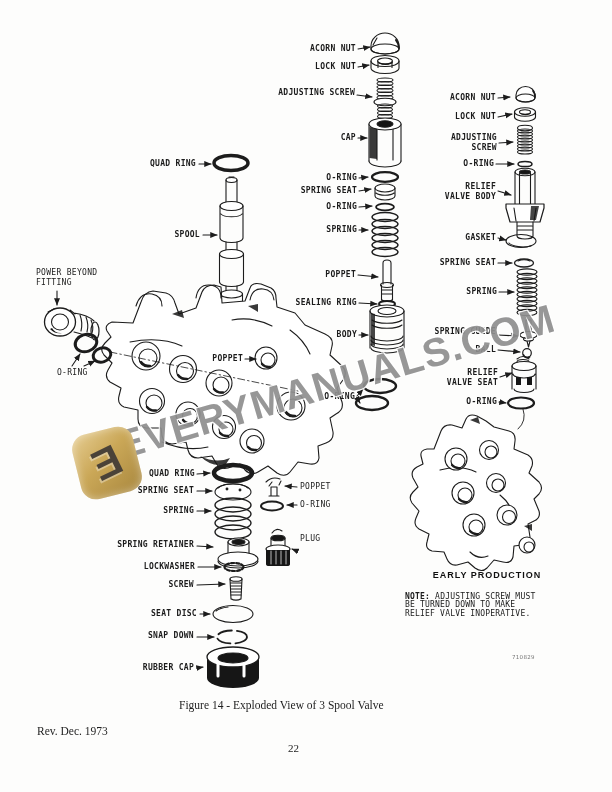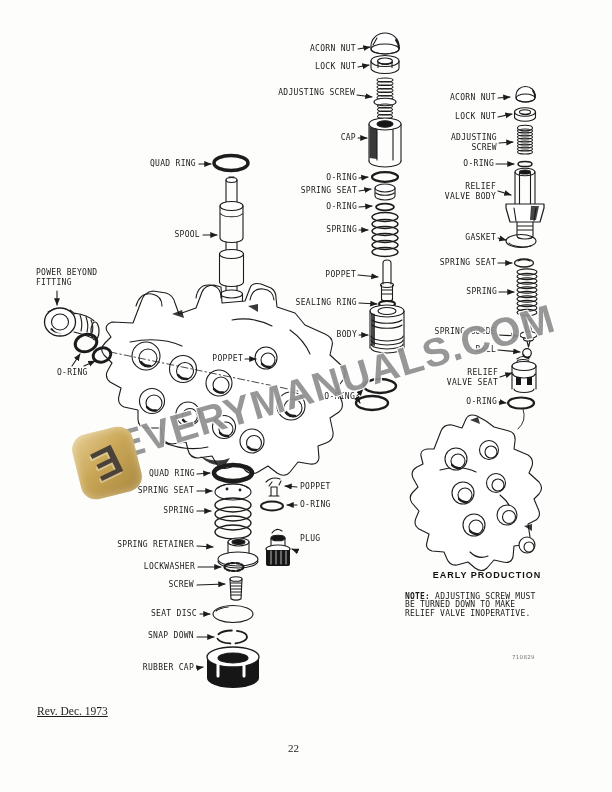"ACORN NUT" .ra { font-weight: none -> bold }
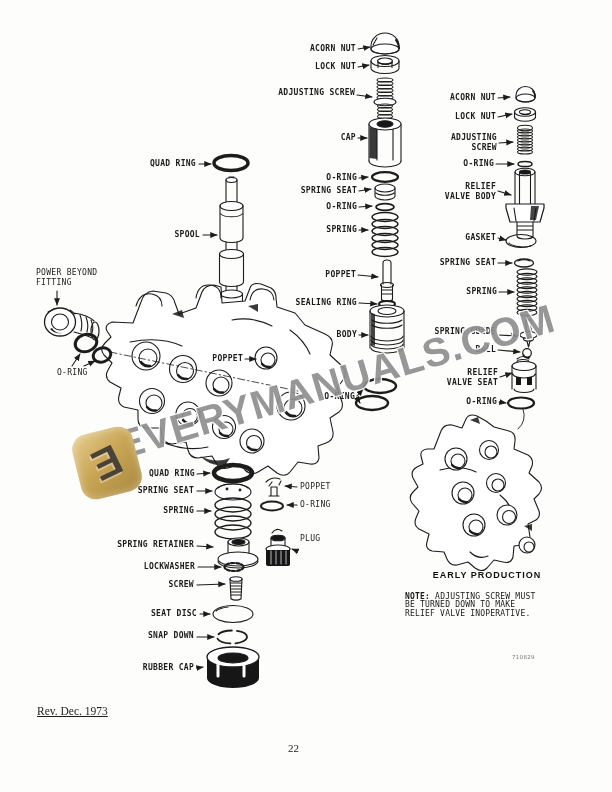"Figure 14 - Exploded View" div.fig { html: none -> <div>Figure 14 - Exploded View of 3 Spool Valve</div> }
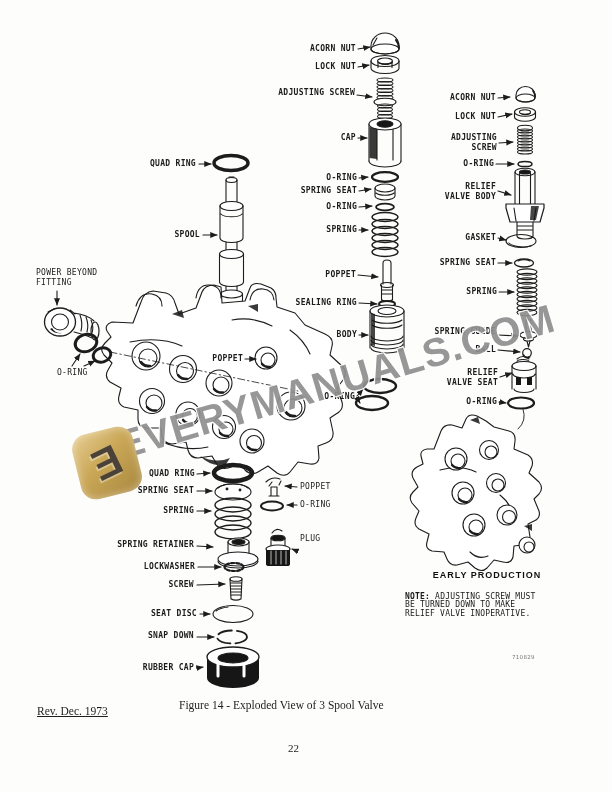"Rev. Dec. 1973" .rev { text-decoration: underline -> none; top: 705px -> 725px }
